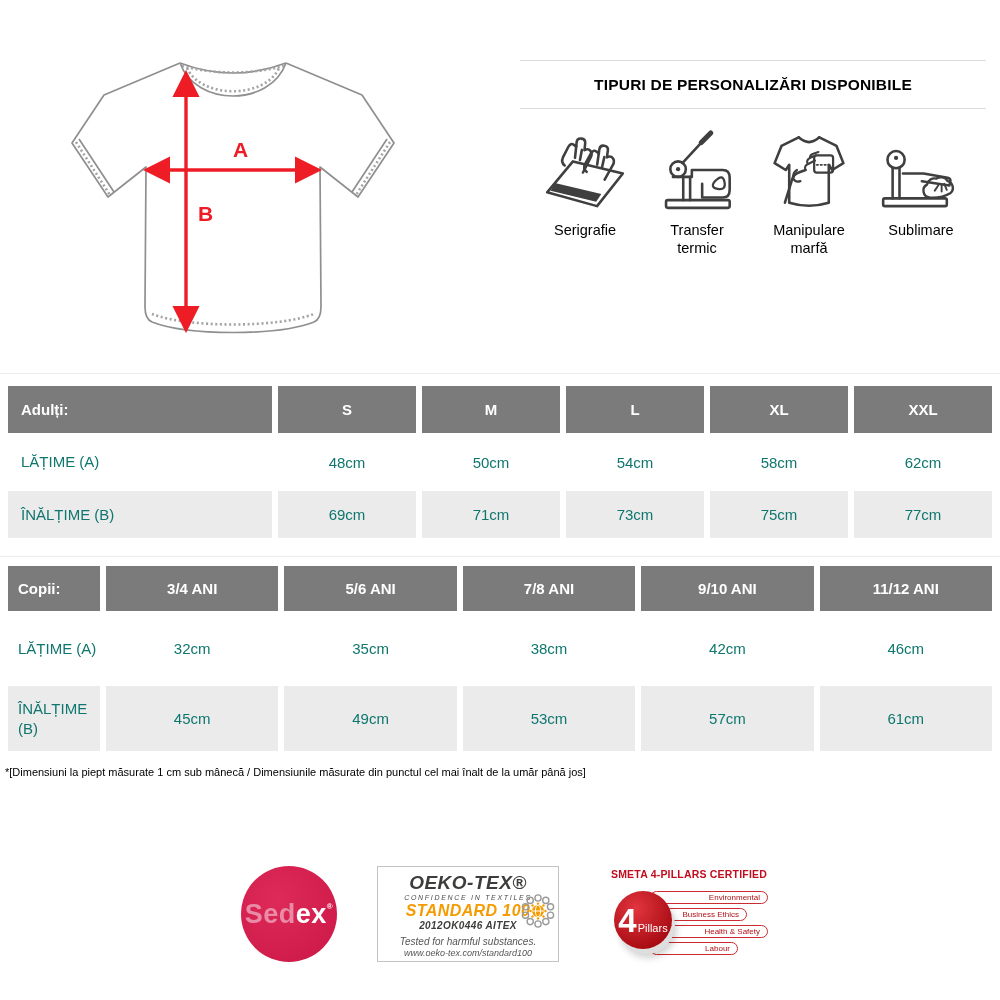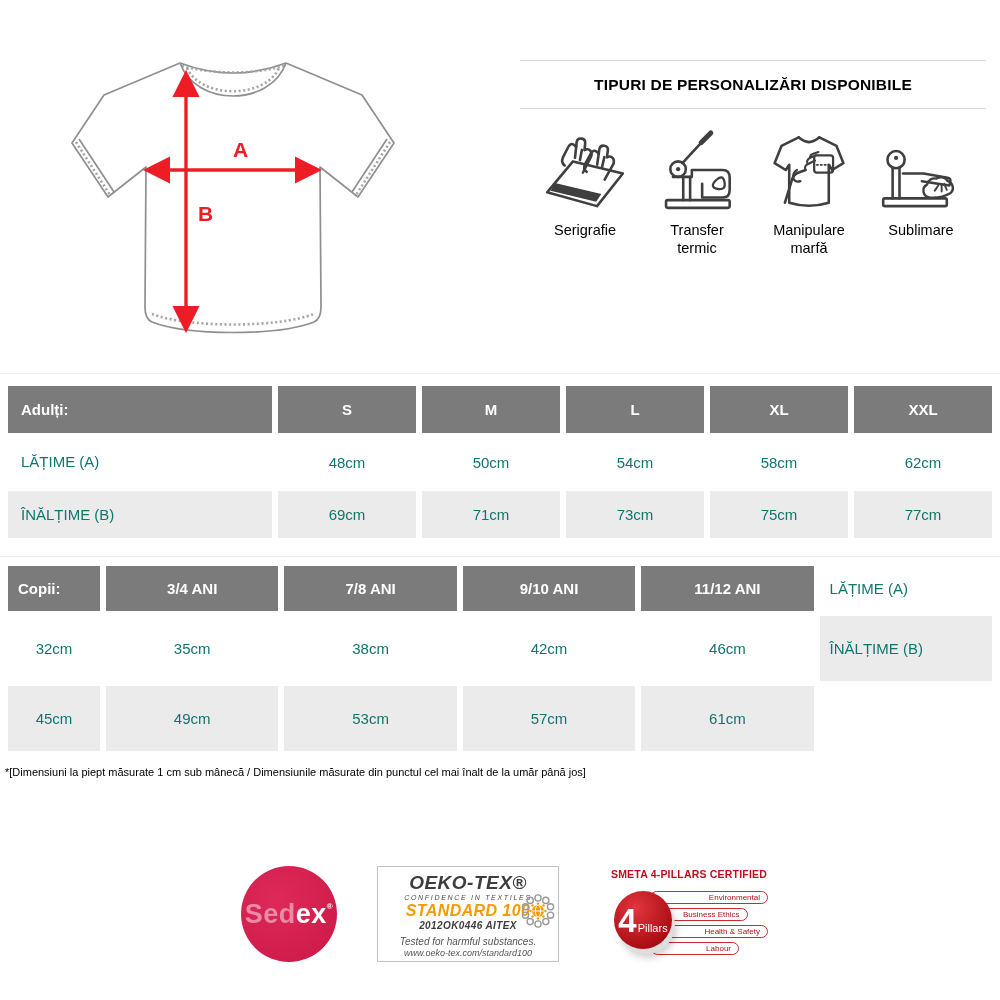"5/6 ANI" div.cell { html: none -> <div>5/6 ANI</div> }
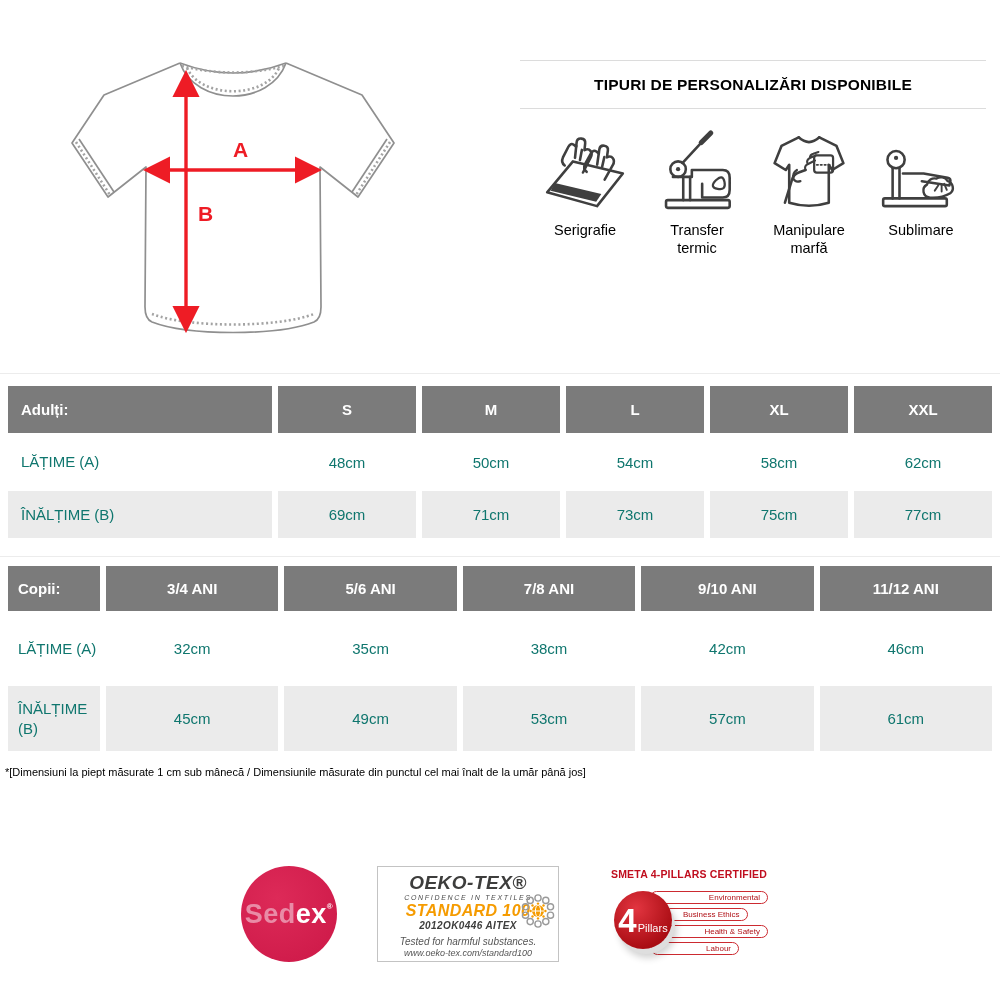"Environmental" .pillars-list { align-items: center -> flex-start }
